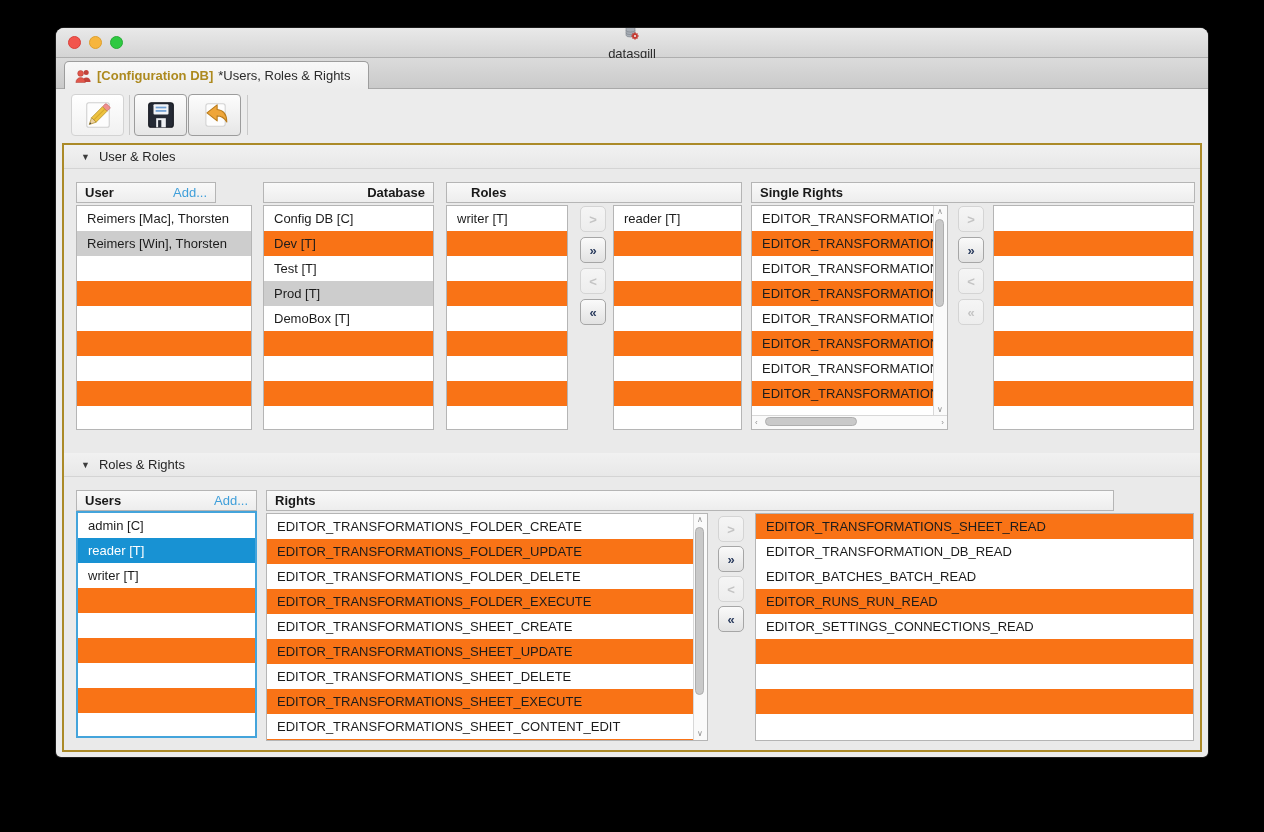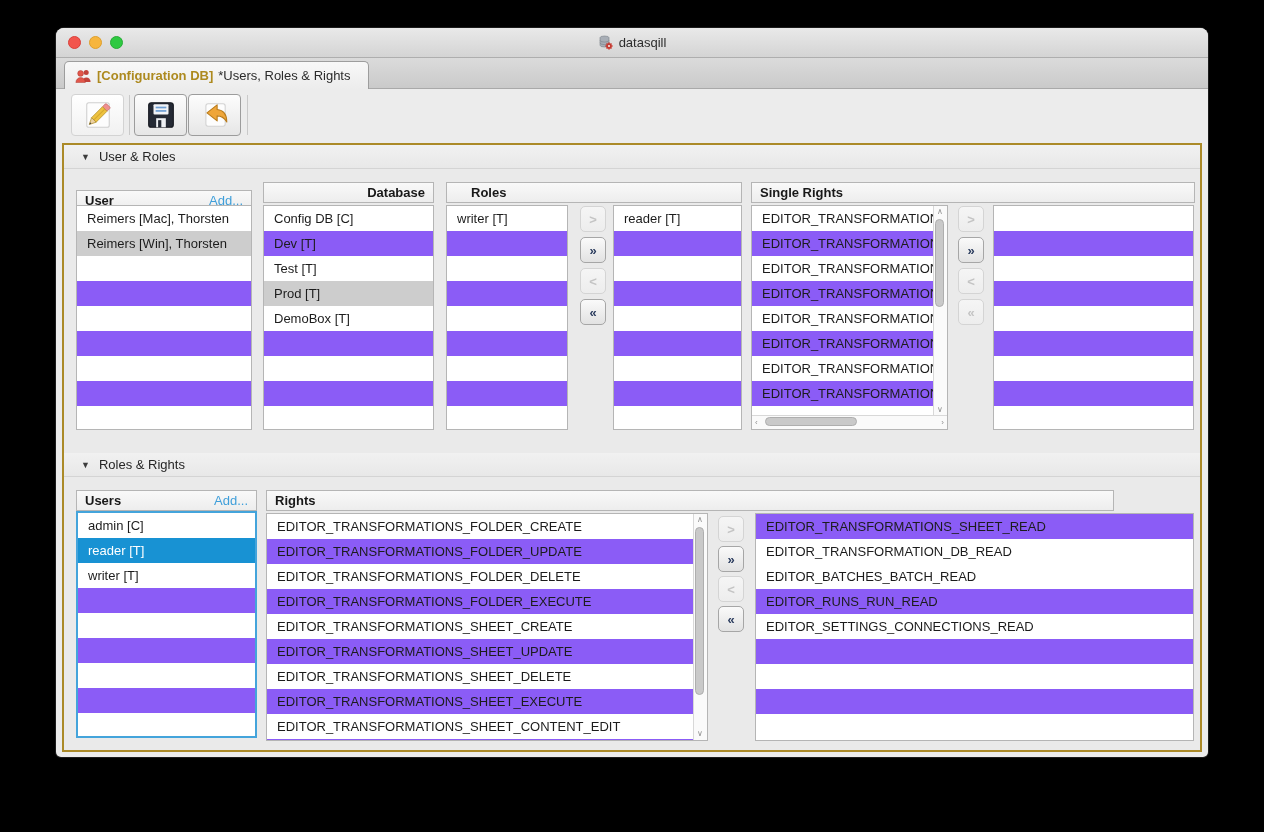"datasqill" .titlecenter { flex-direction: none -> column }
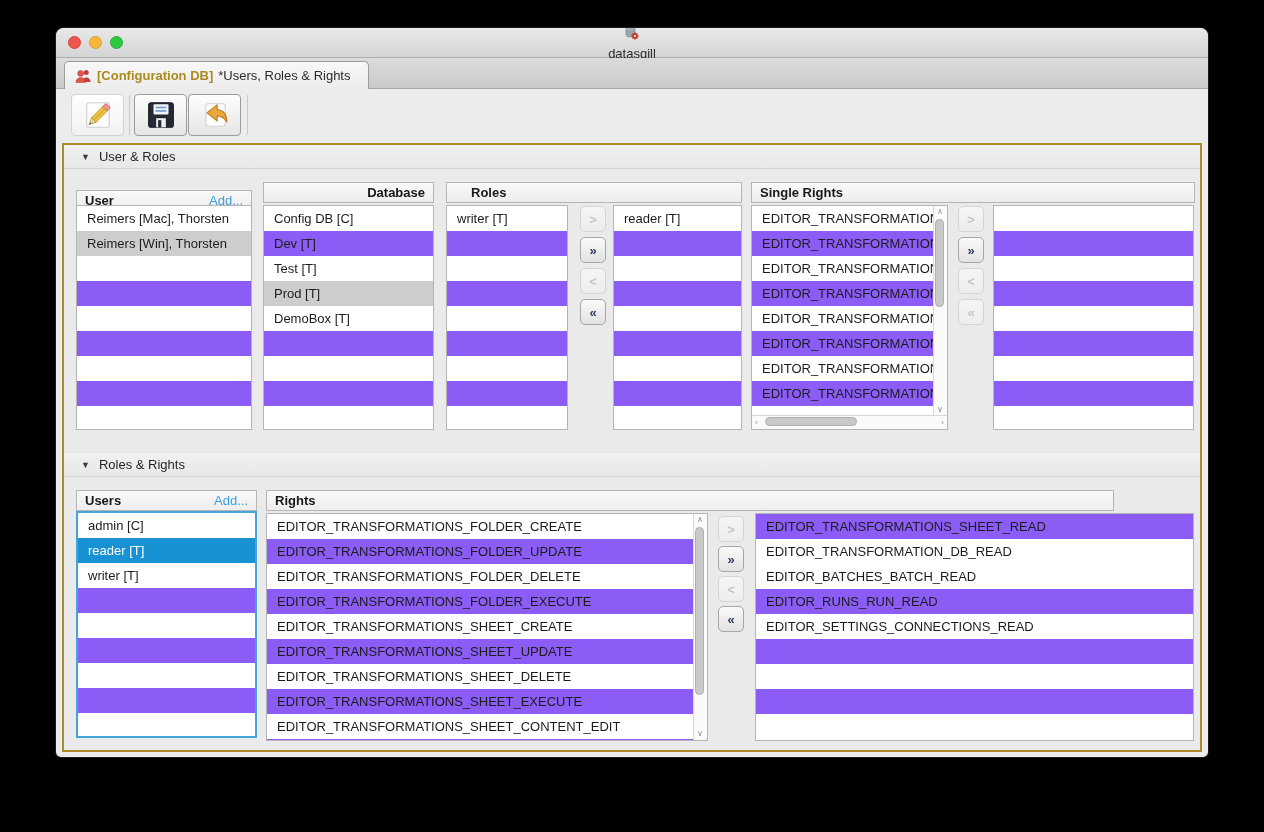"User" div.phead { margin-top: 8px -> none; width: 176px -> 140px }
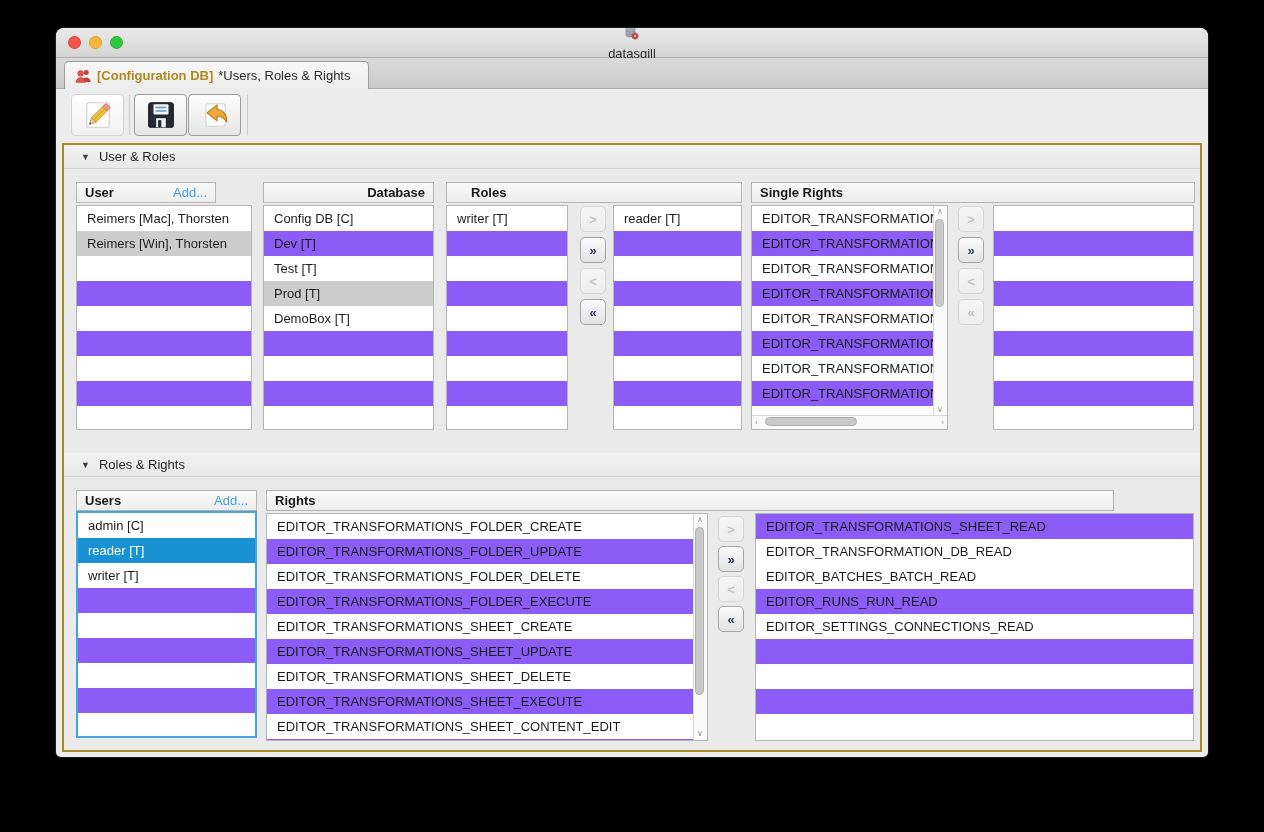"Dev [T]" .row.alt { background: #8b5cf6 -> #f97316 }
